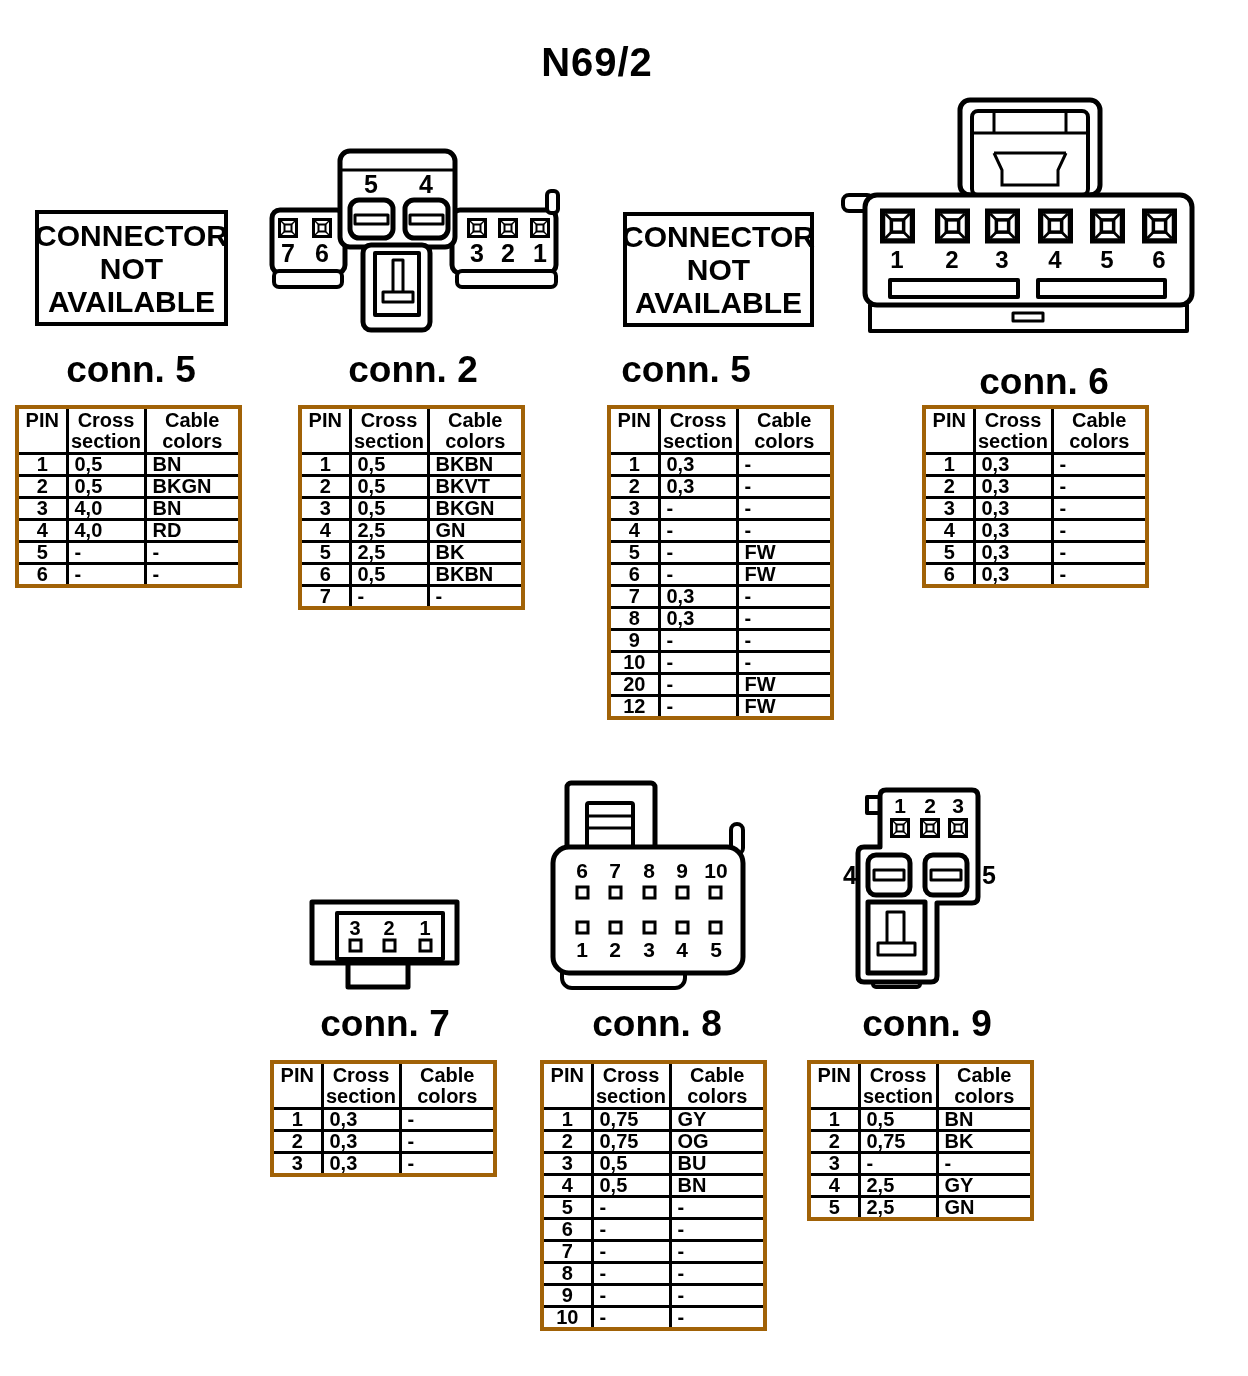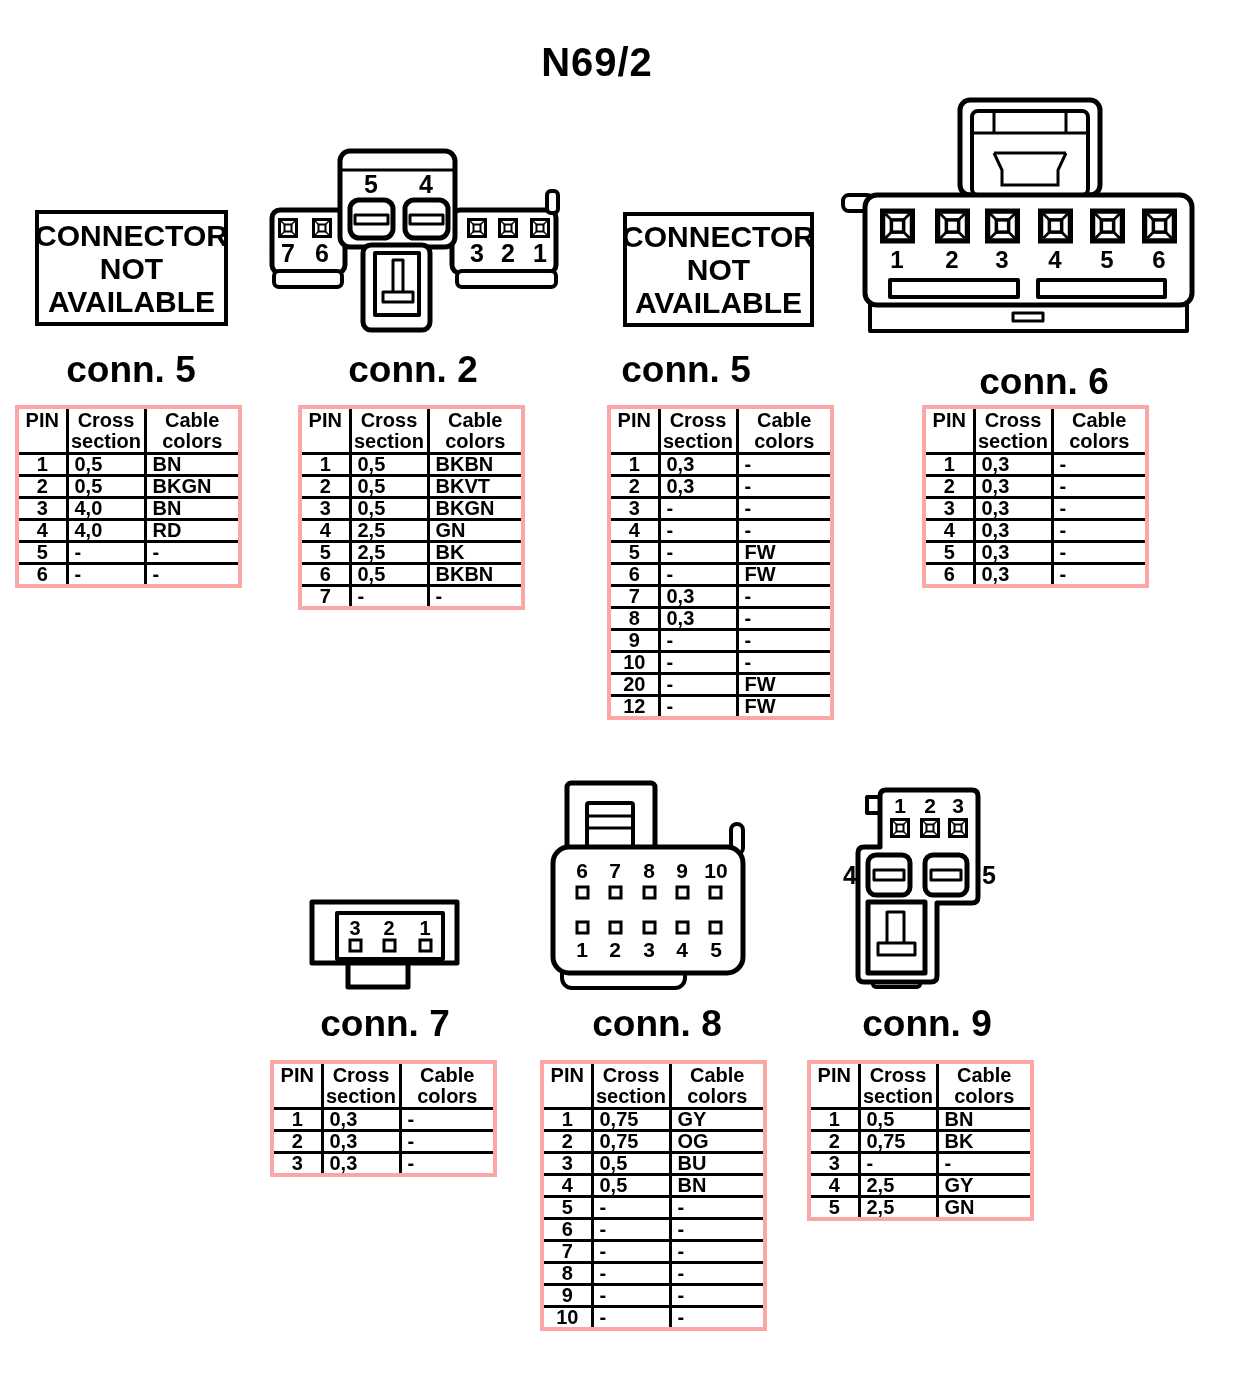"PIN" table.pin-table { border: 4px solid #fca5a5 -> 4px solid #a16207 }
